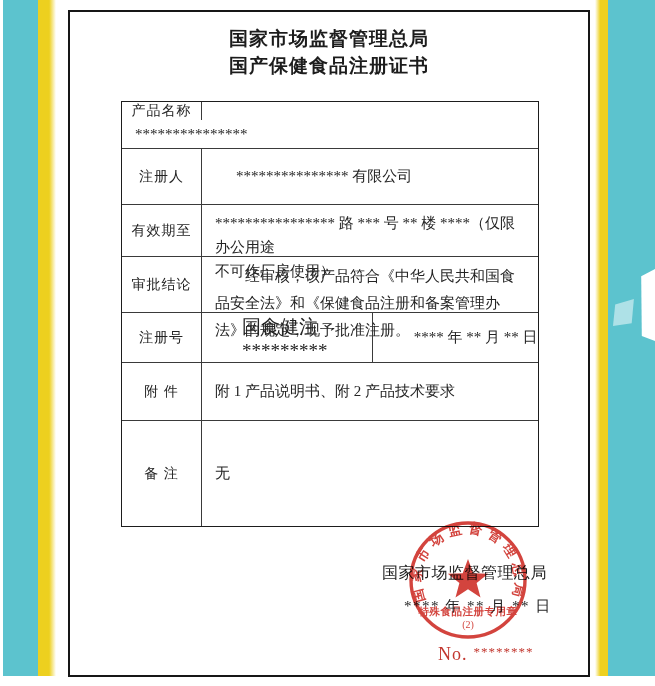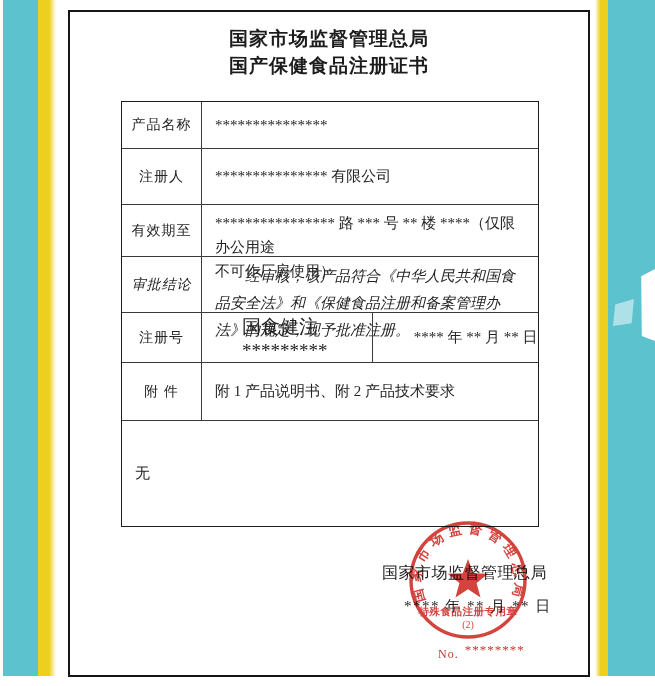"产品名称" .r1 { flex-direction: none -> column }
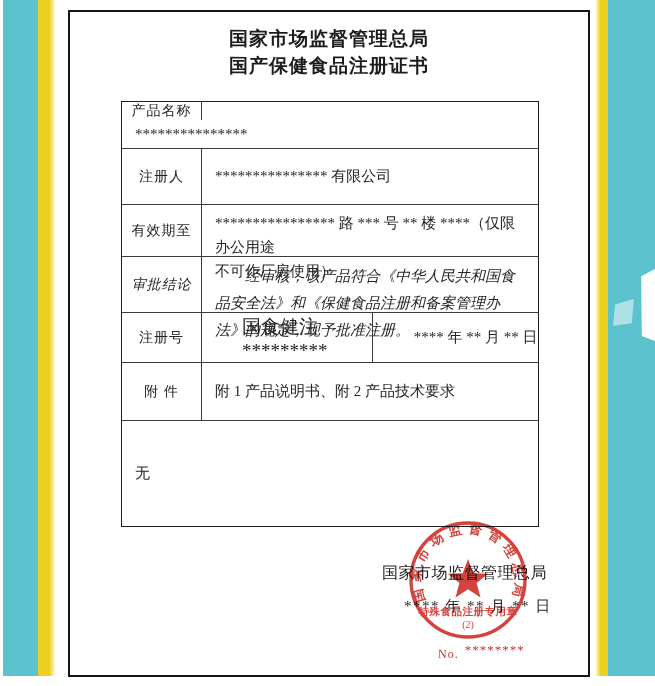"注册人" .r2 { gap: none -> 21px }
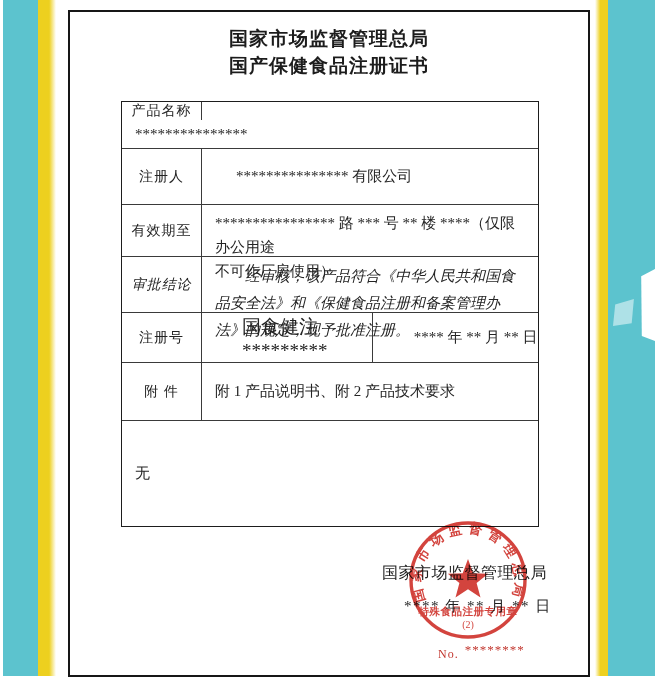"审批结论" .r4 { font-style: italic -> none }
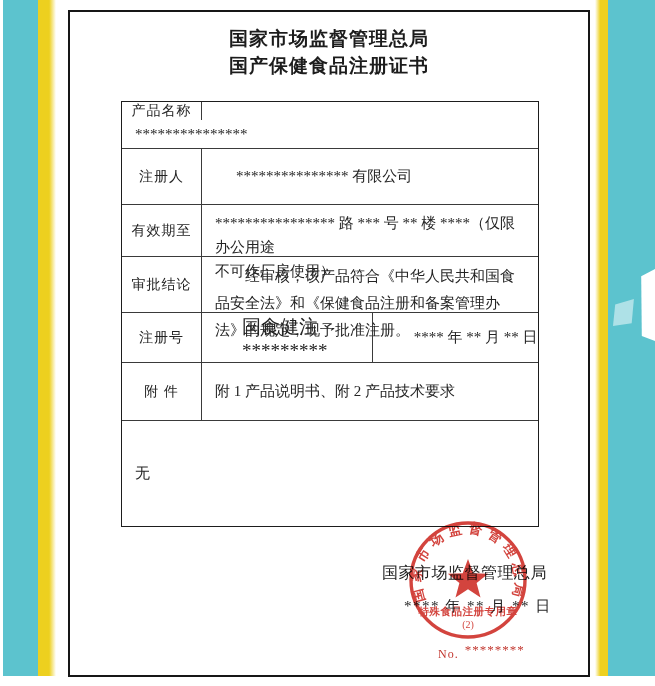"备 注" div.cell-label { html: none -> <div>备 注</div> }
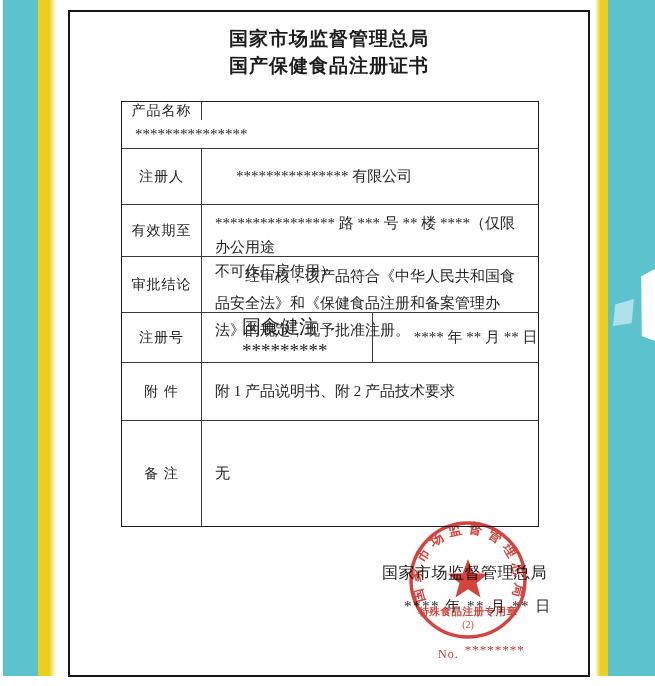"No." .no-label { font-size: 12px -> 18px }
